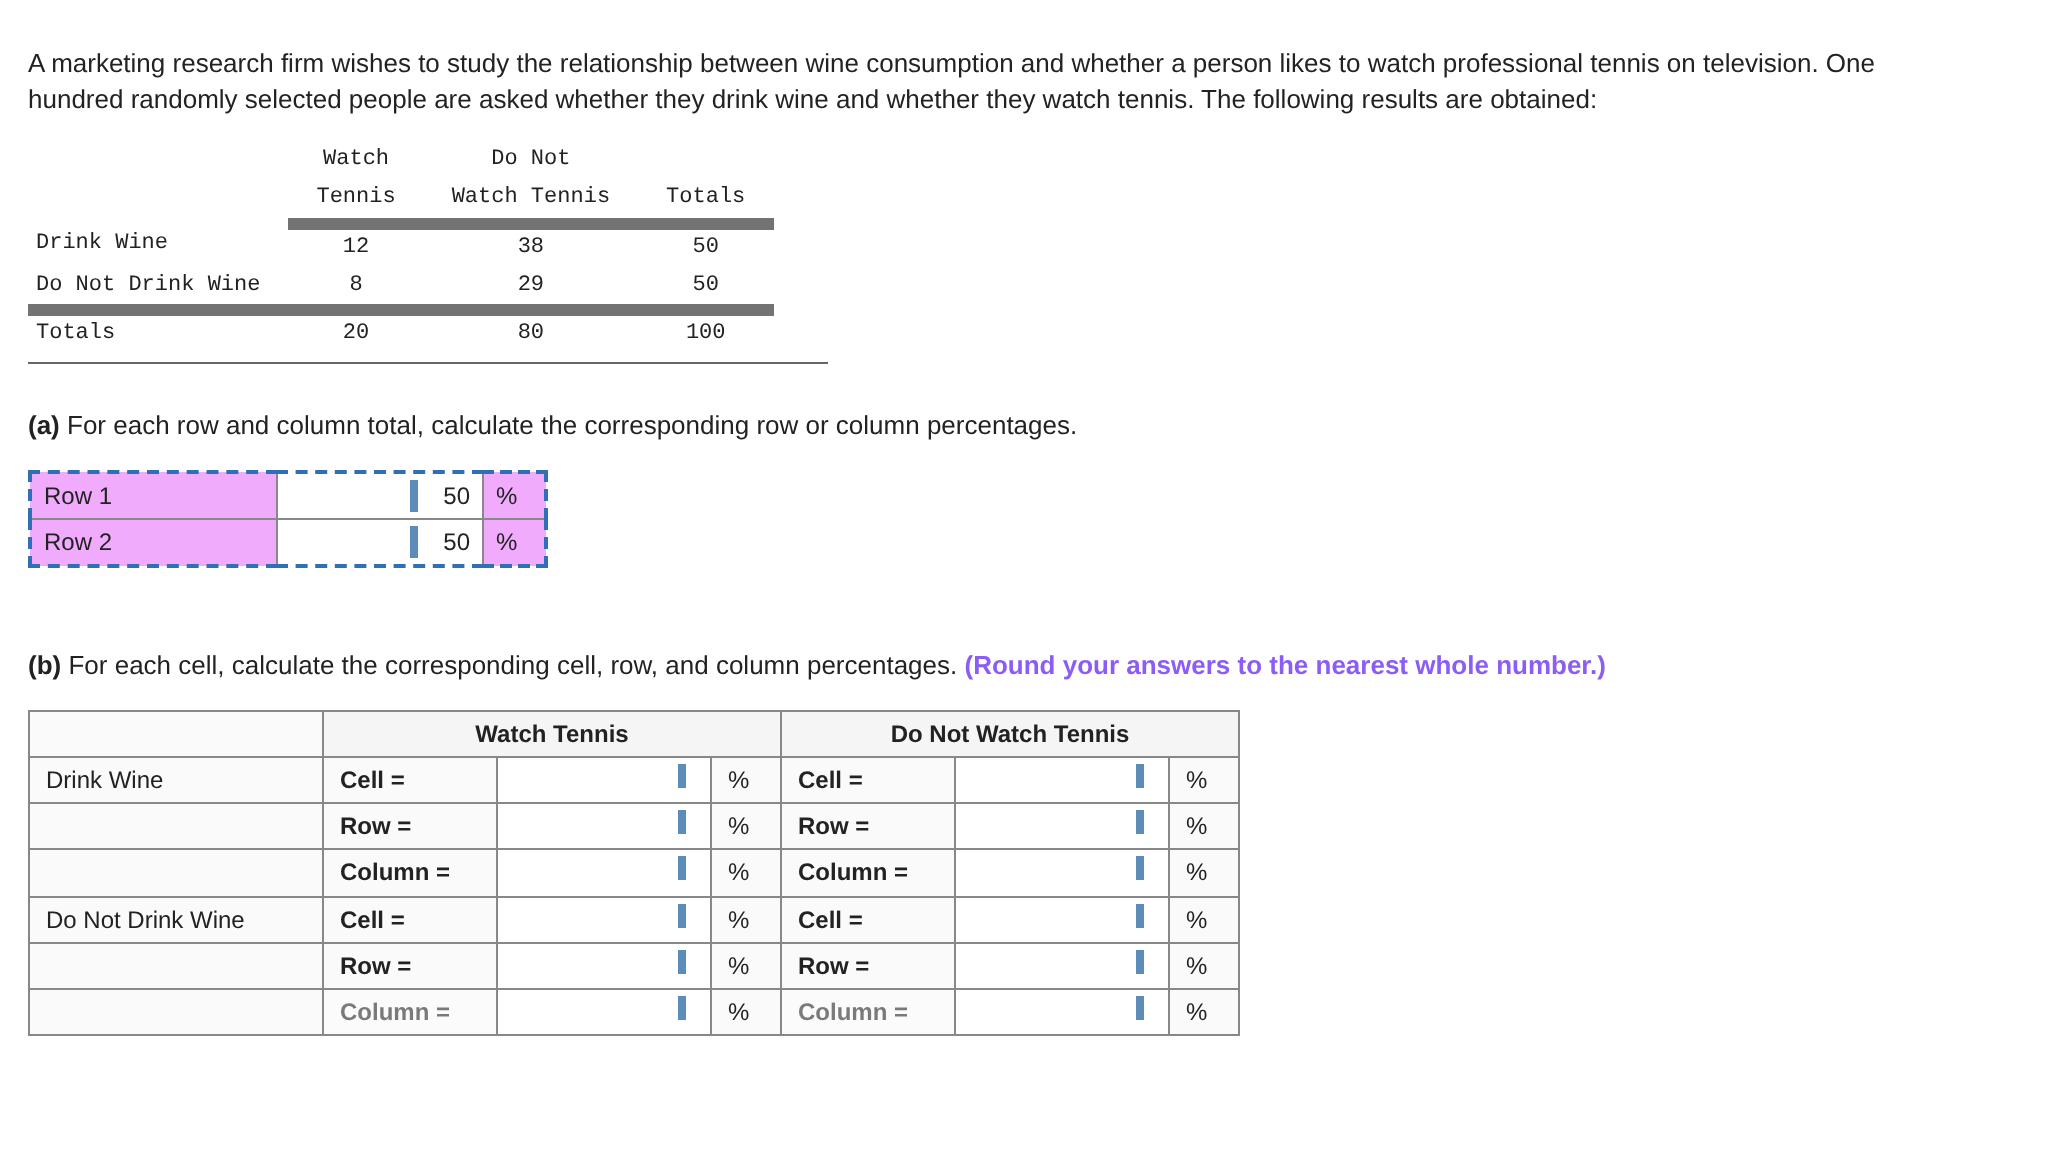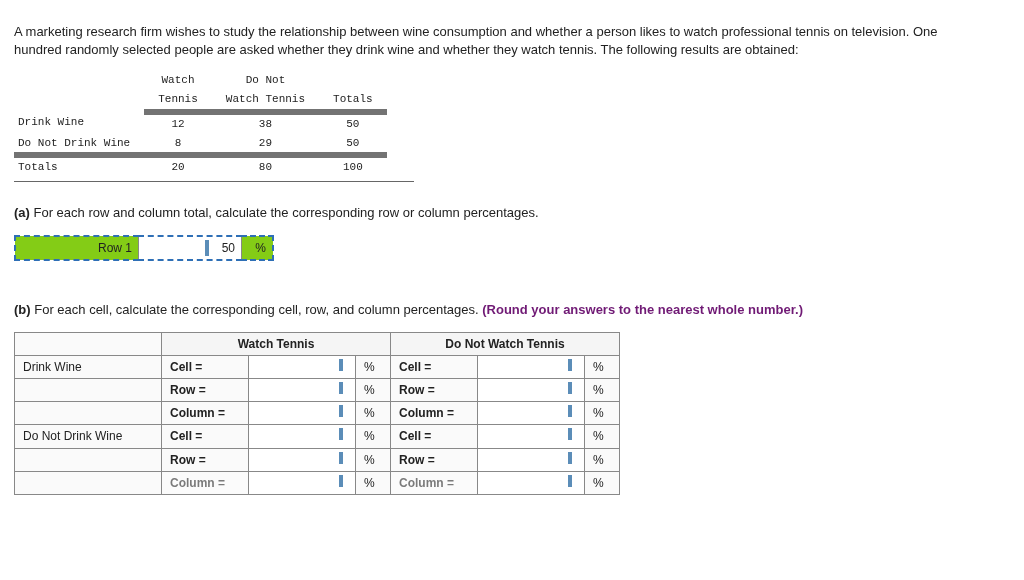"Row 1" .pct-table td { background: #84cc16 -> #f0abfc; text-align: right -> none }
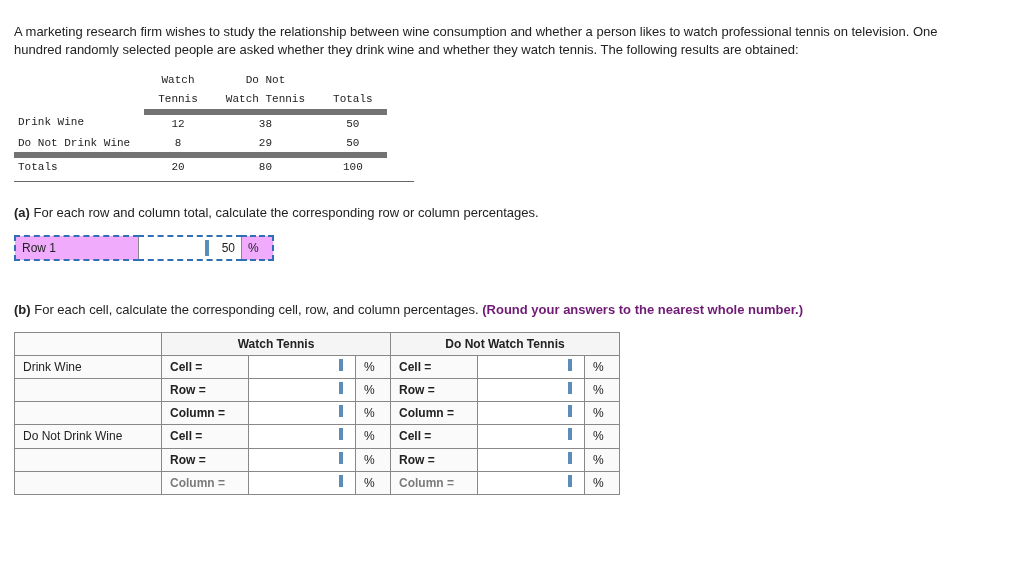"Row 2" tr { html: none -> <tr> <td>Row 2</td> <td><span>50</span></td> <td>%</td> </tr> }
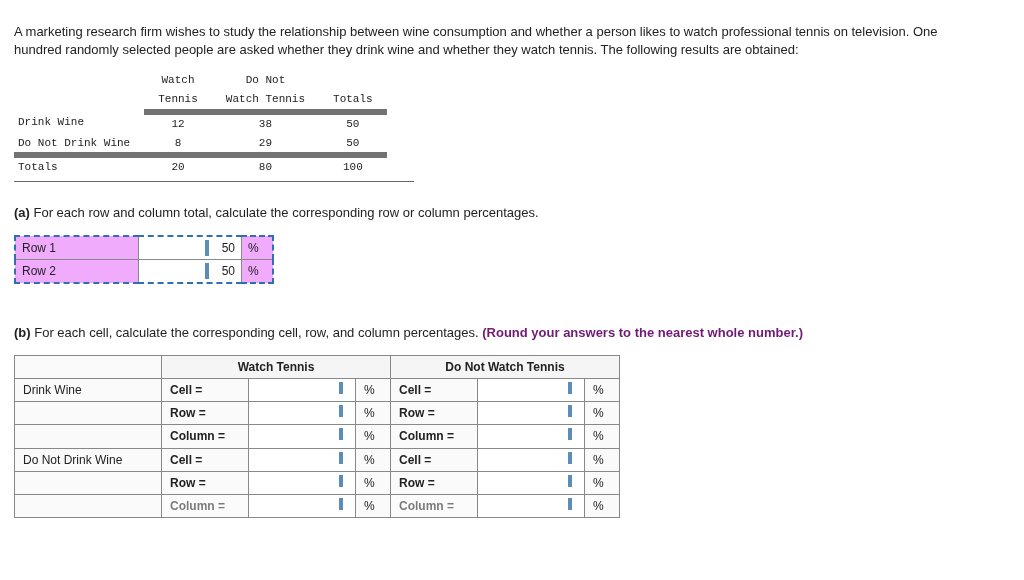"(Round your answers to the" .red { color: #701a75 -> #8b5cf6 }
